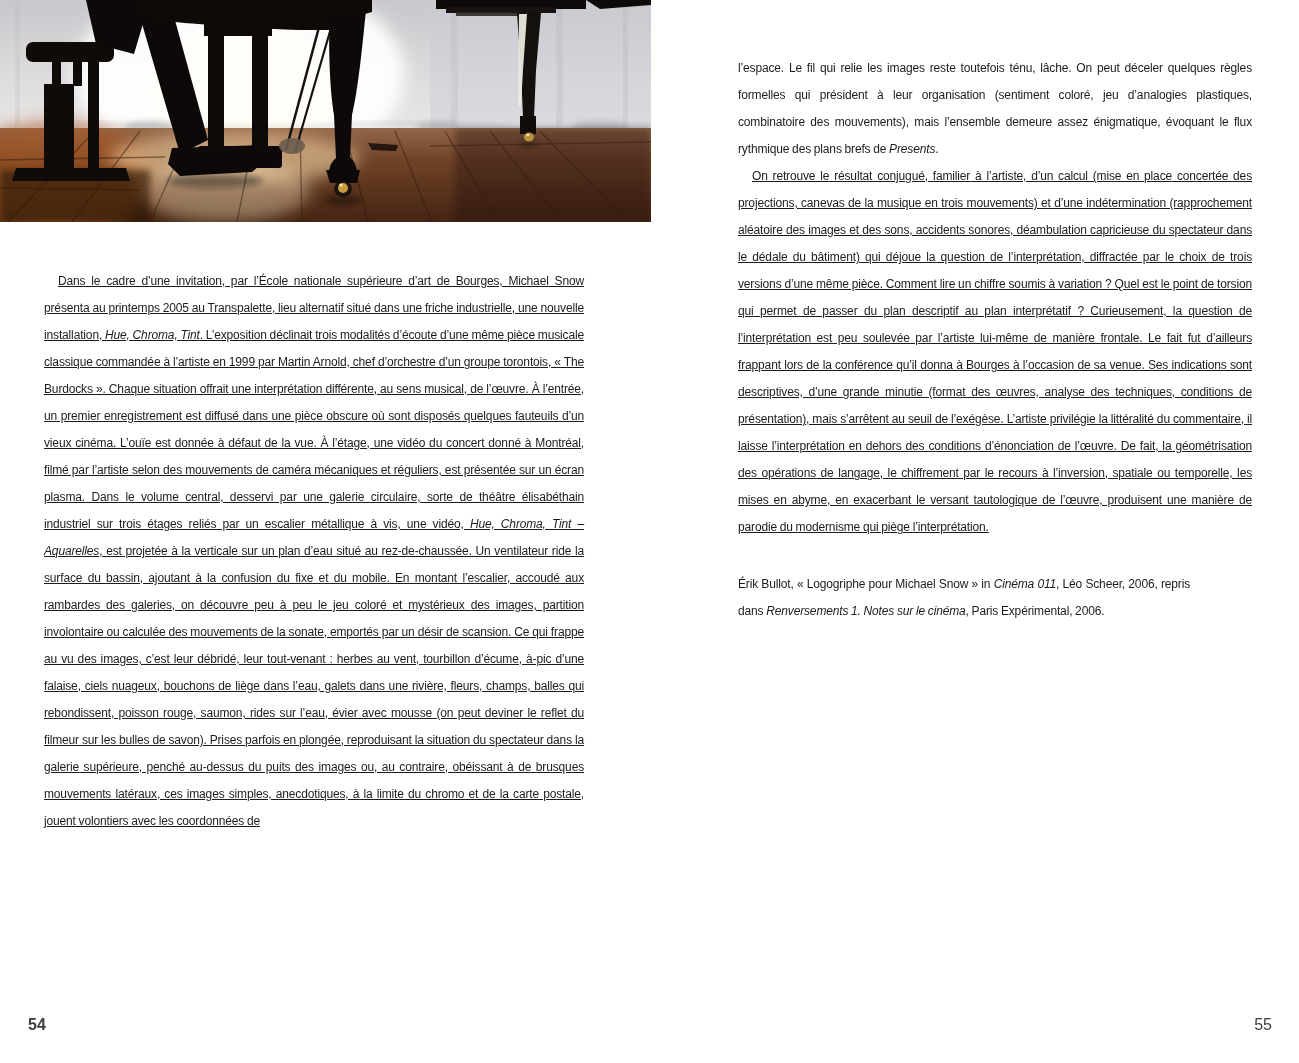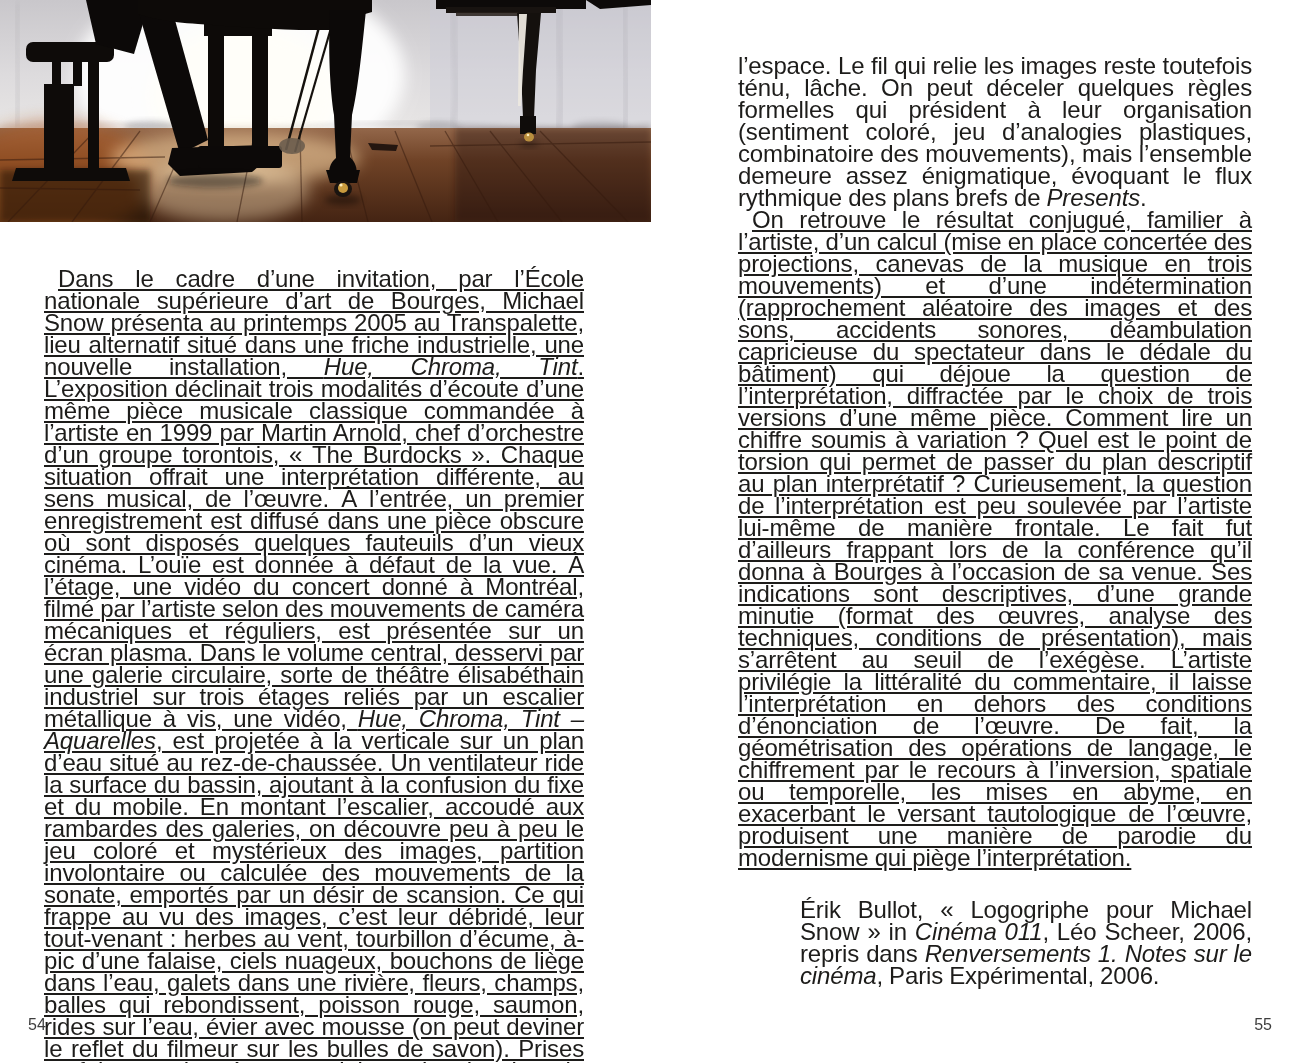"l’espace. Le fil qui relie" .col { font-size: 24px -> 12px; line-height: 22px -> 27px }
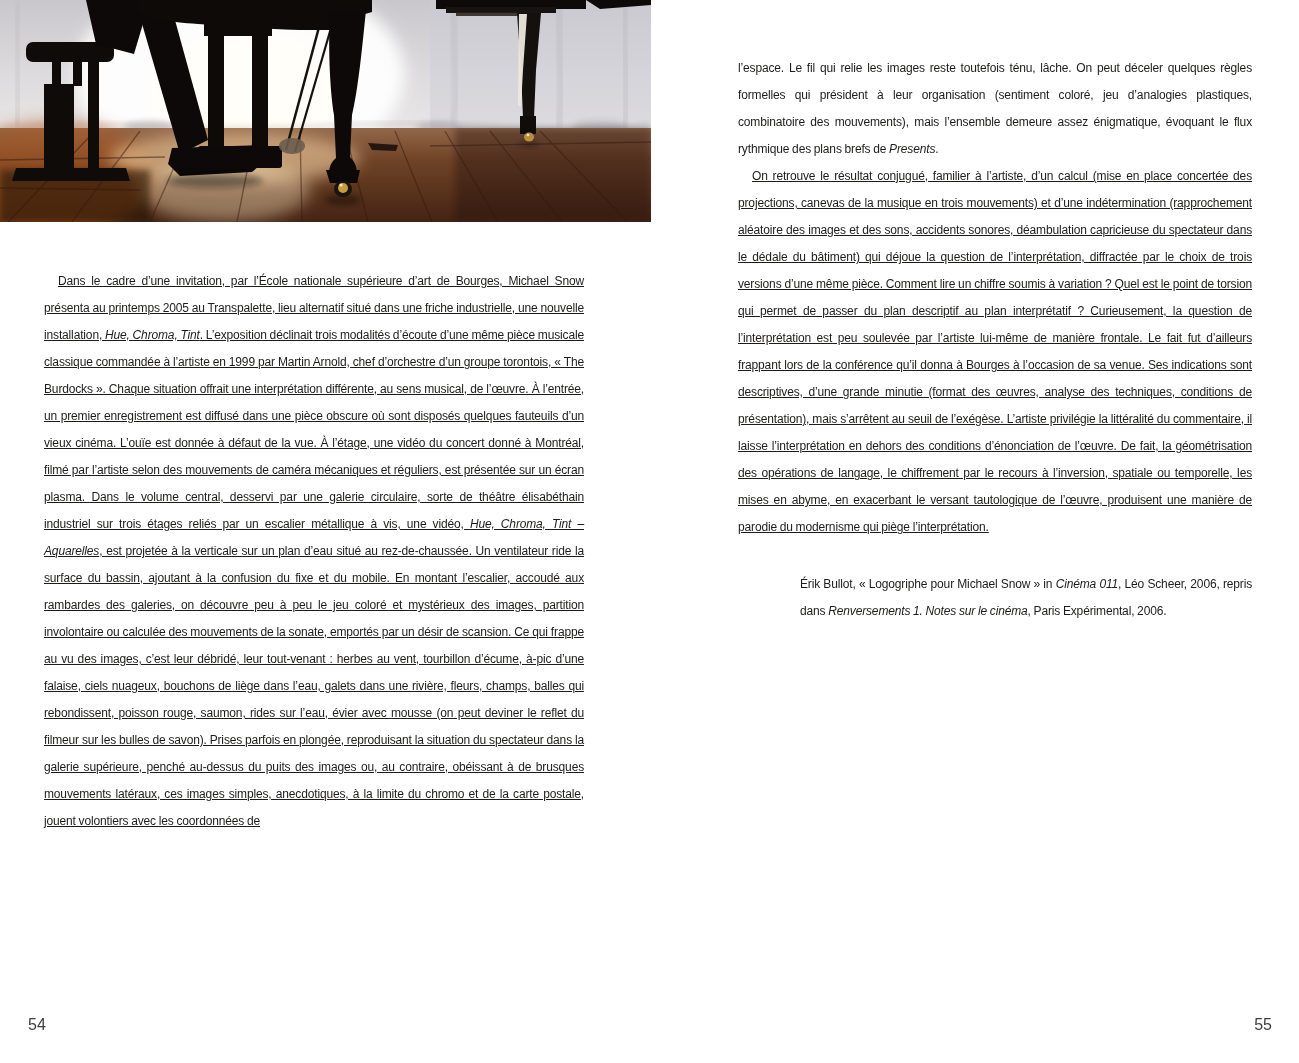"Érik Bullot, « Logogriphe pour" .citation { margin-left: 62px -> none }
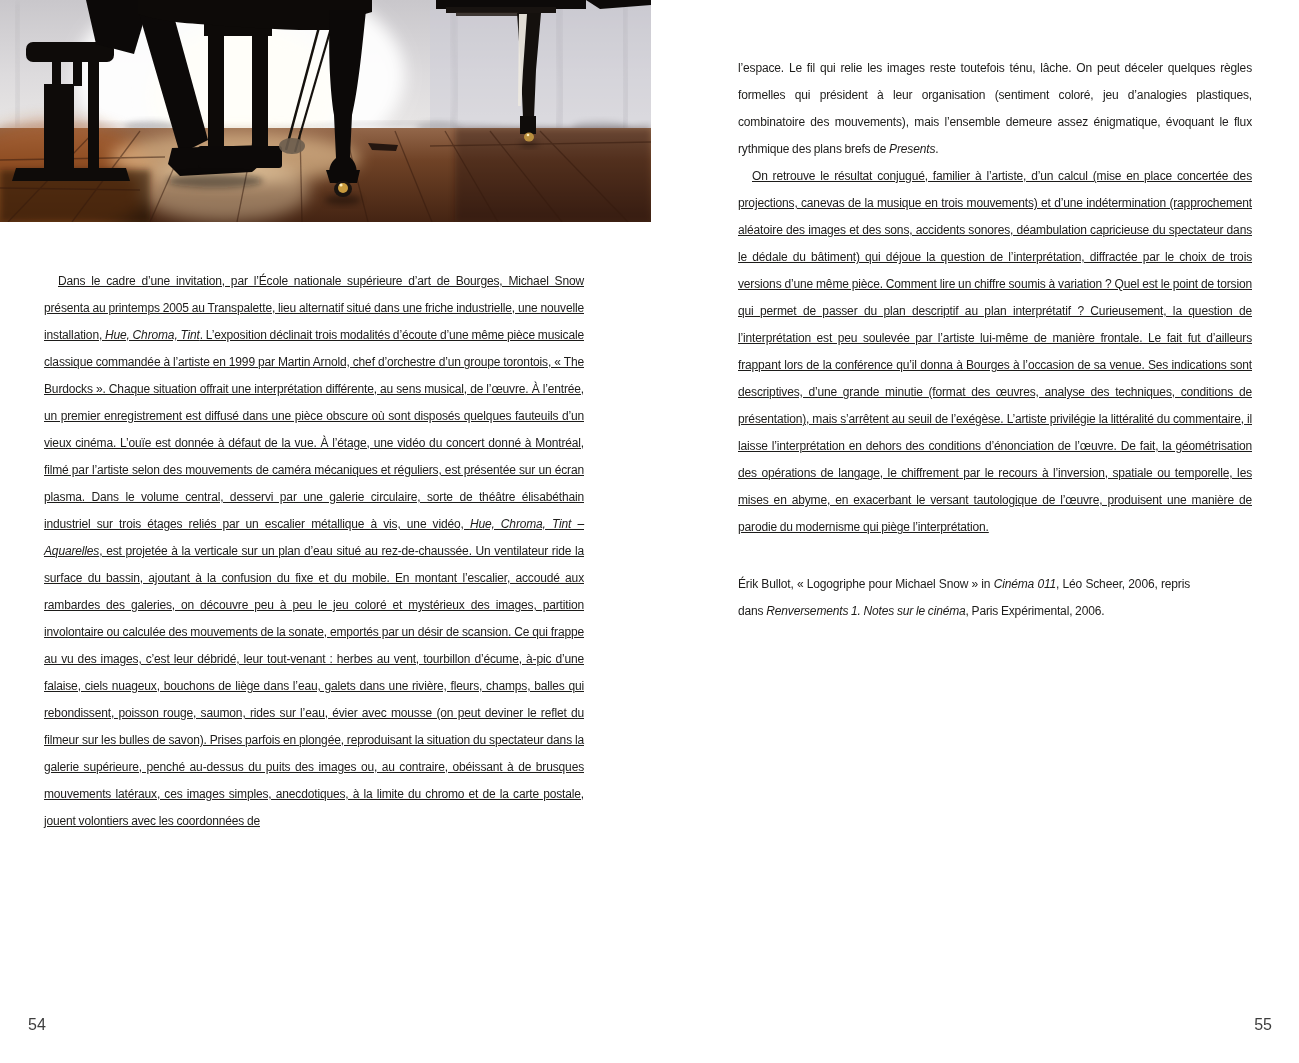"54" .pagenum-left { font-weight: none -> bold }
